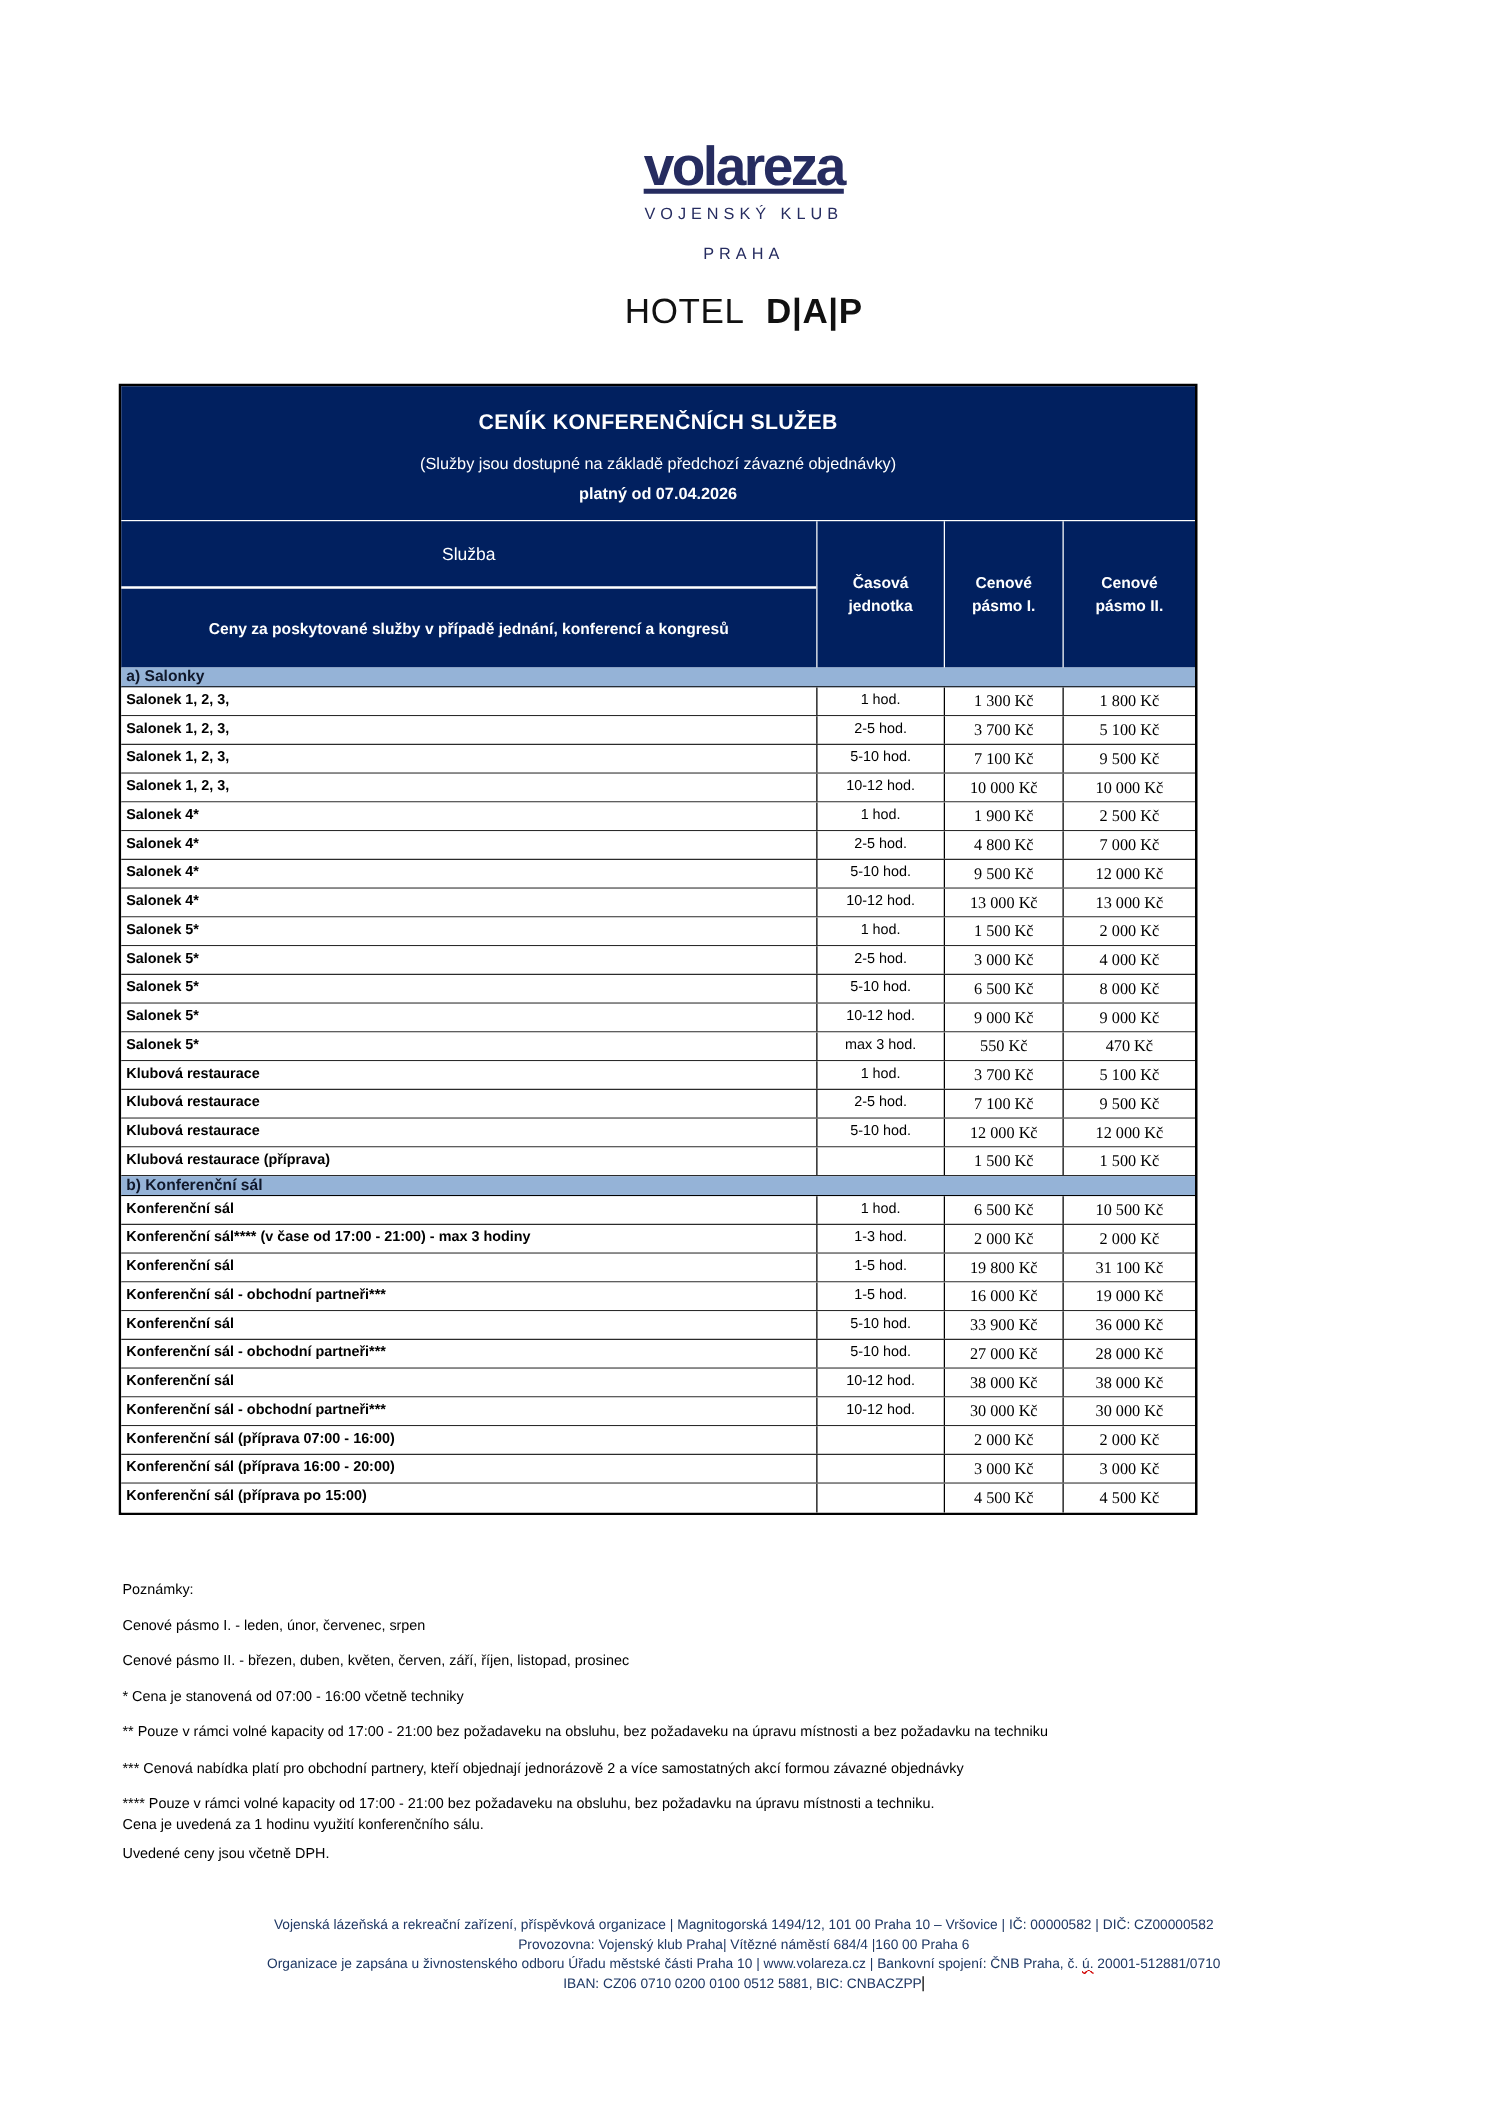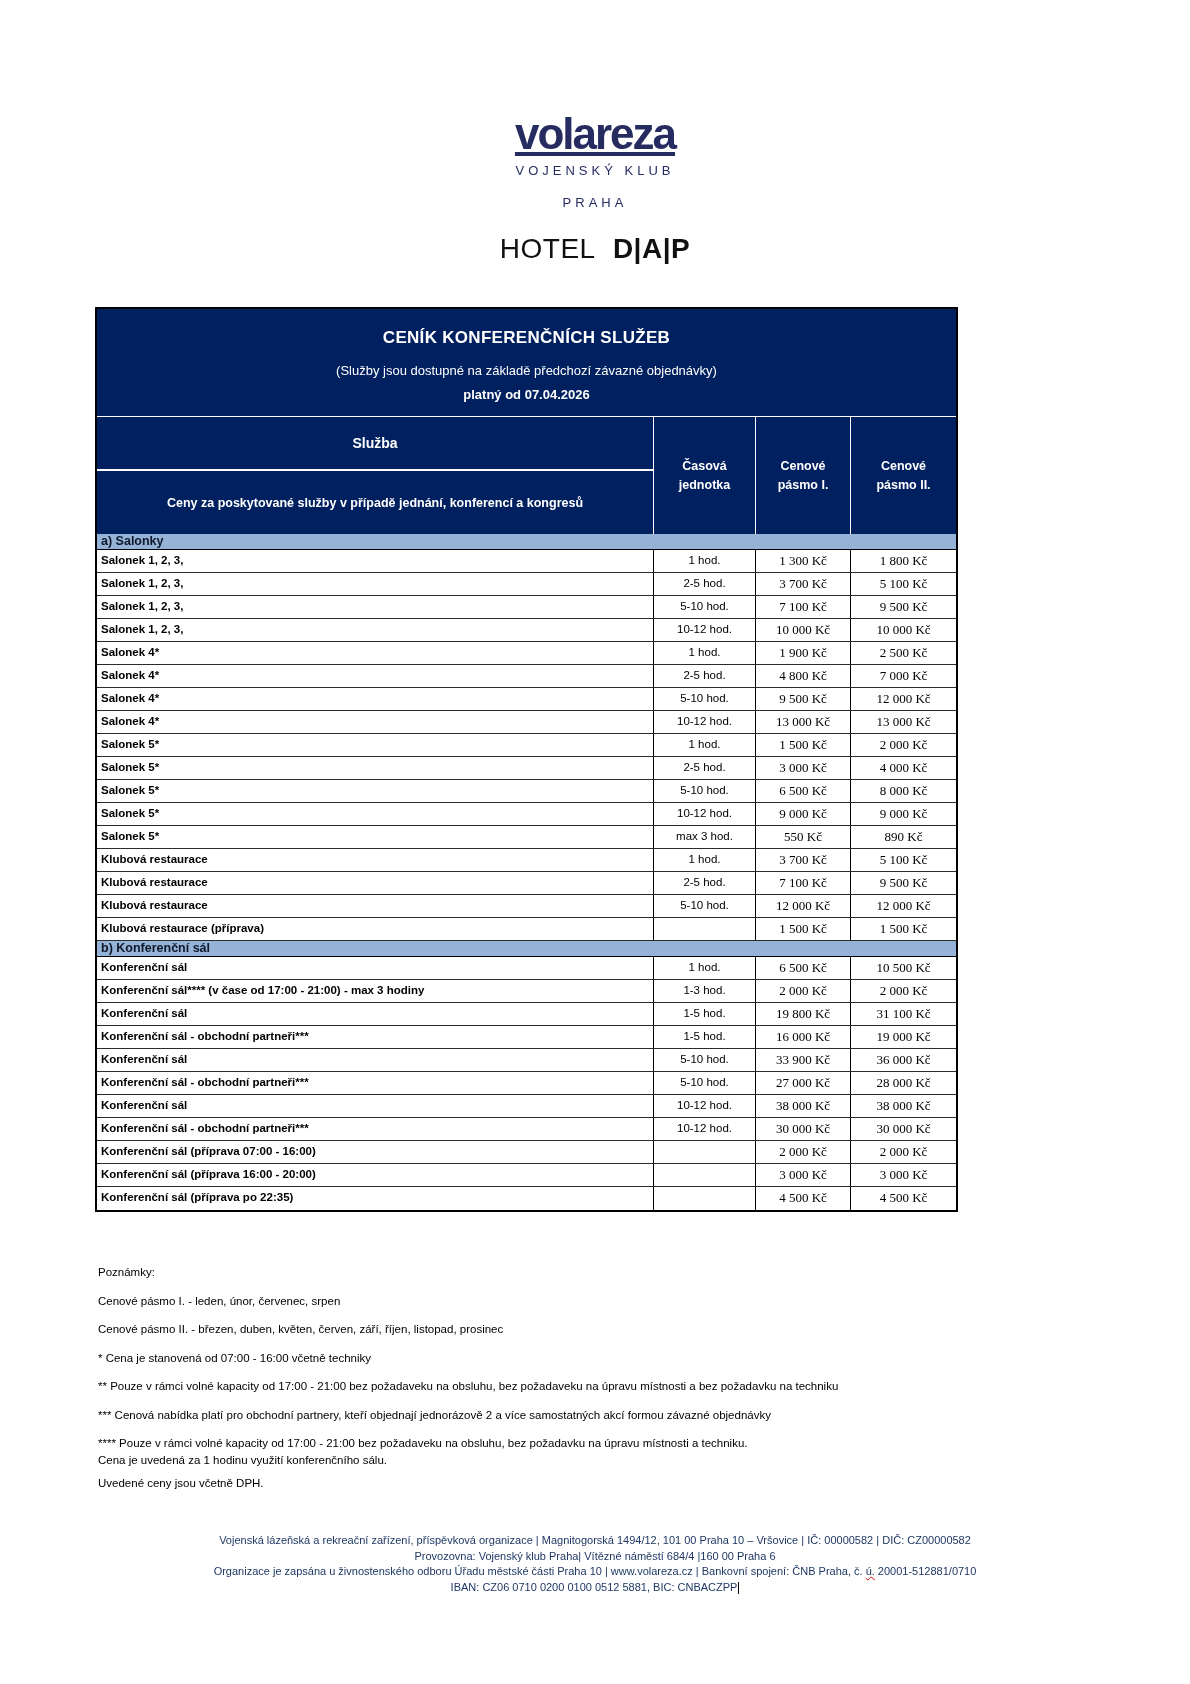"Služba" .ch-service-top { font-weight: 700 -> 400 }
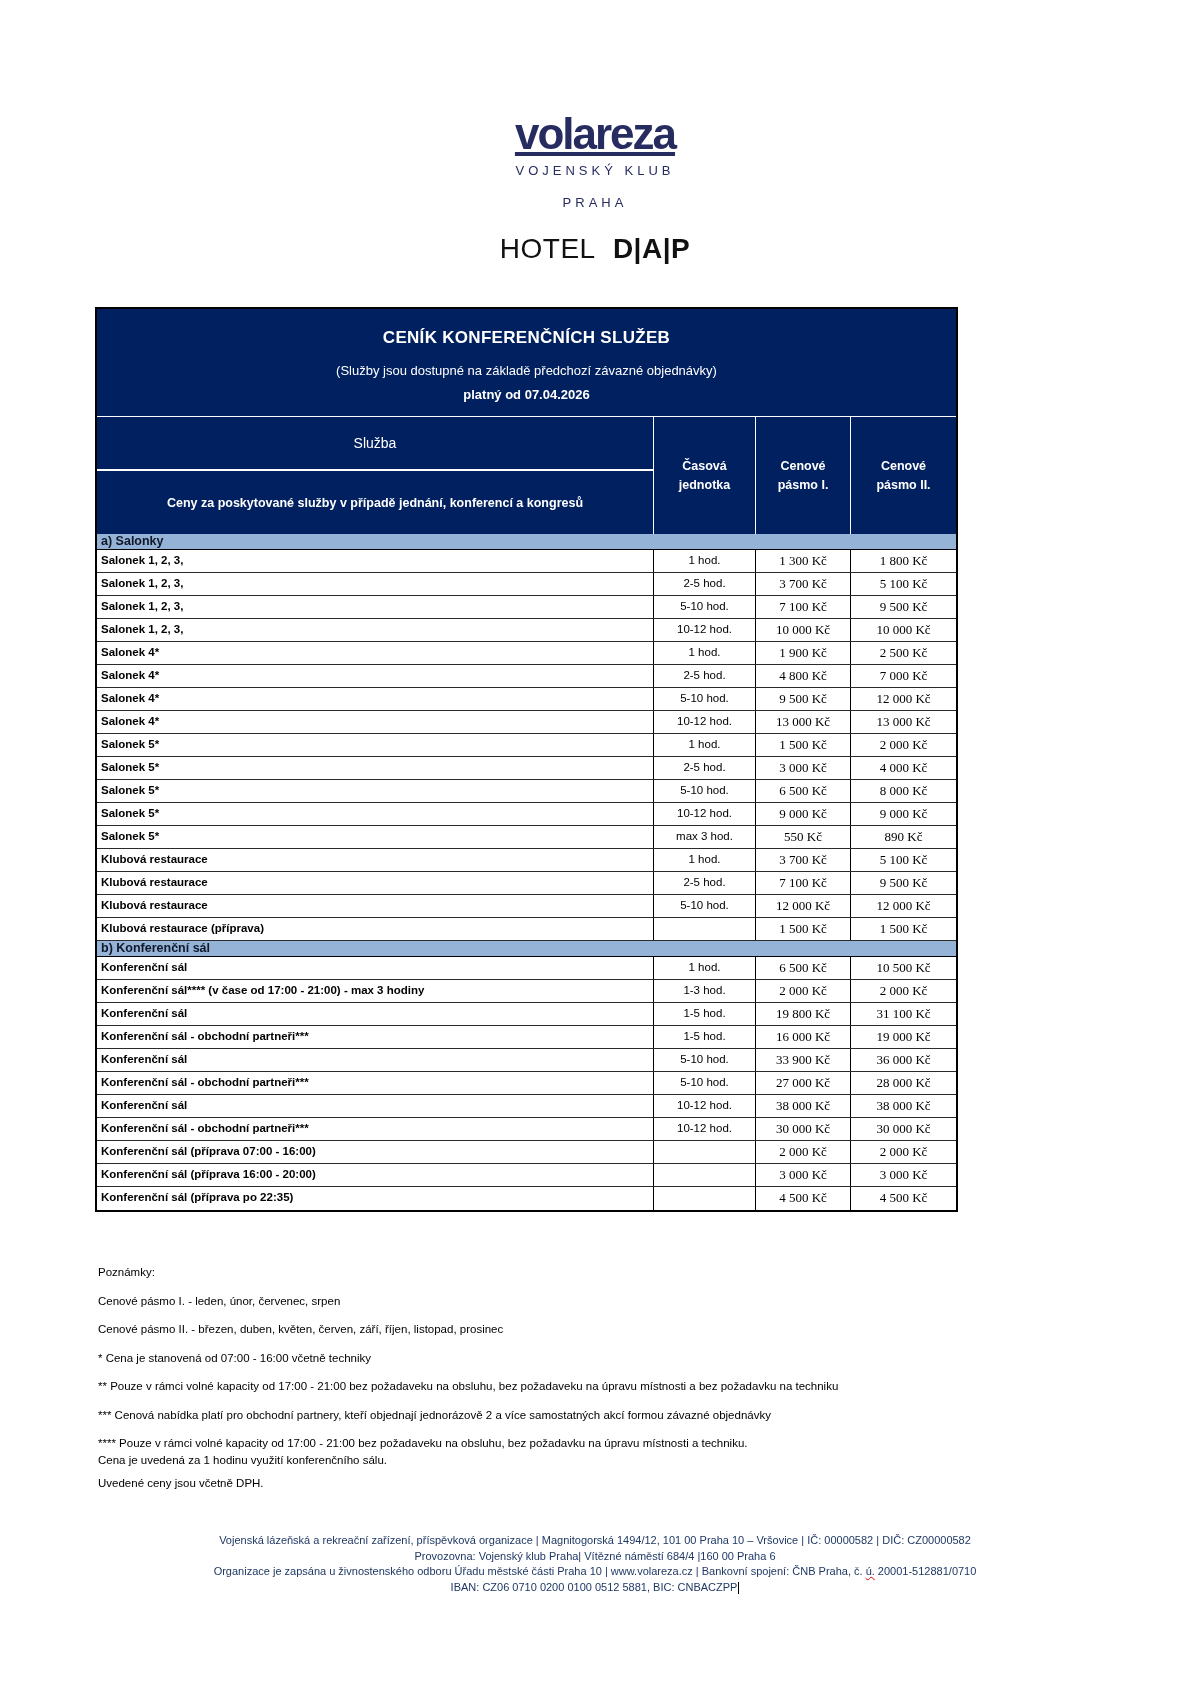"890 Kč" div.c-price { text: 890 -> 470 }
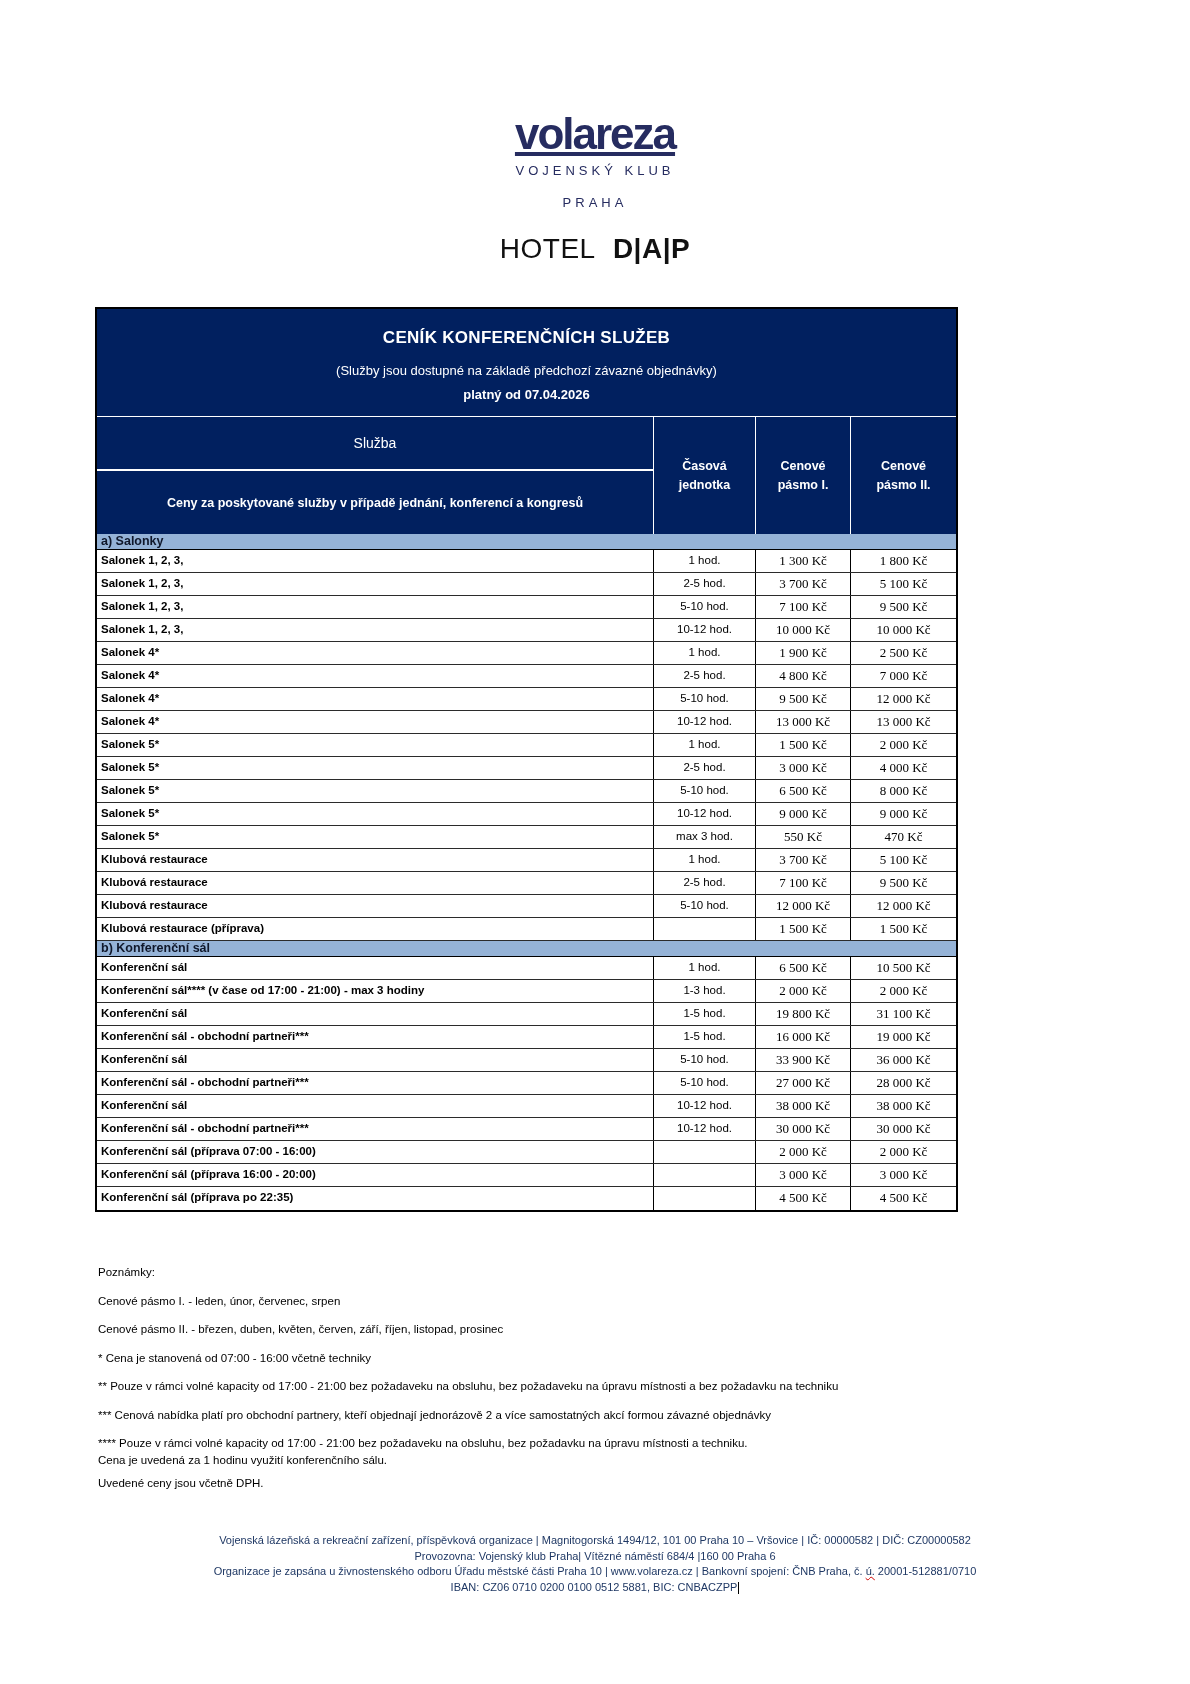"Konferenční sál (příprava po 22:35)" div.c-service { text: 22:35 -> 15:00 }
